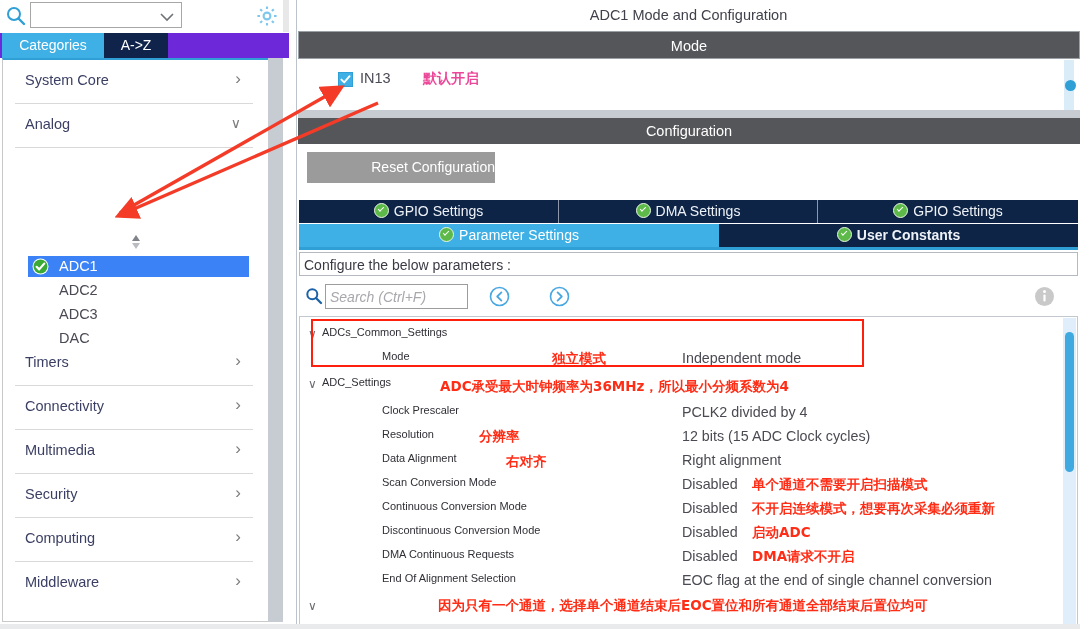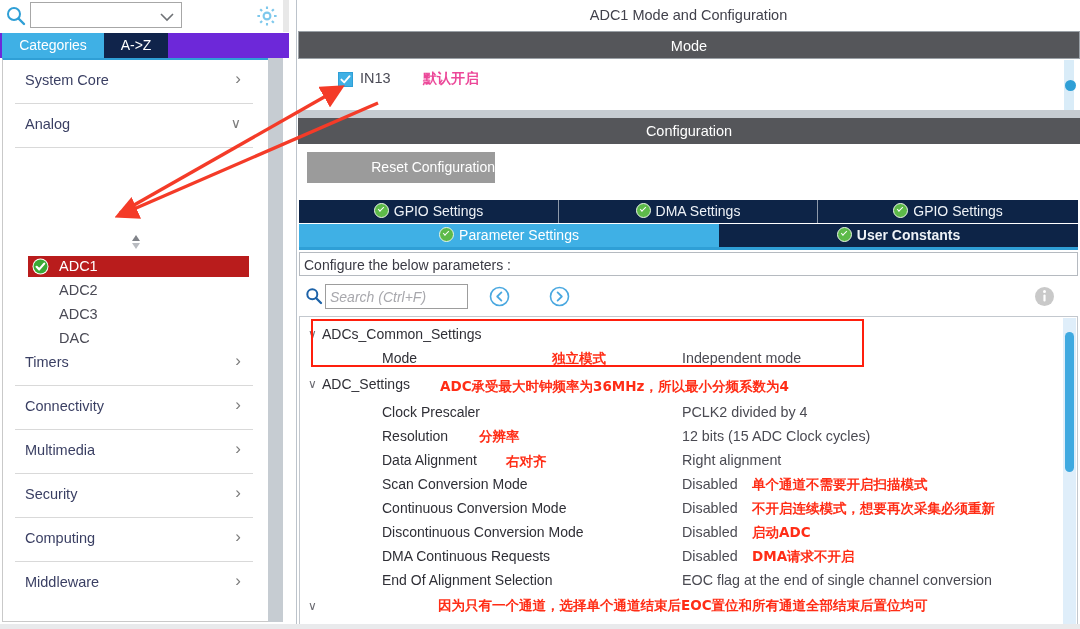"ADC1" .ip-item.sel { background: #b91c1c -> #3b82f6 }
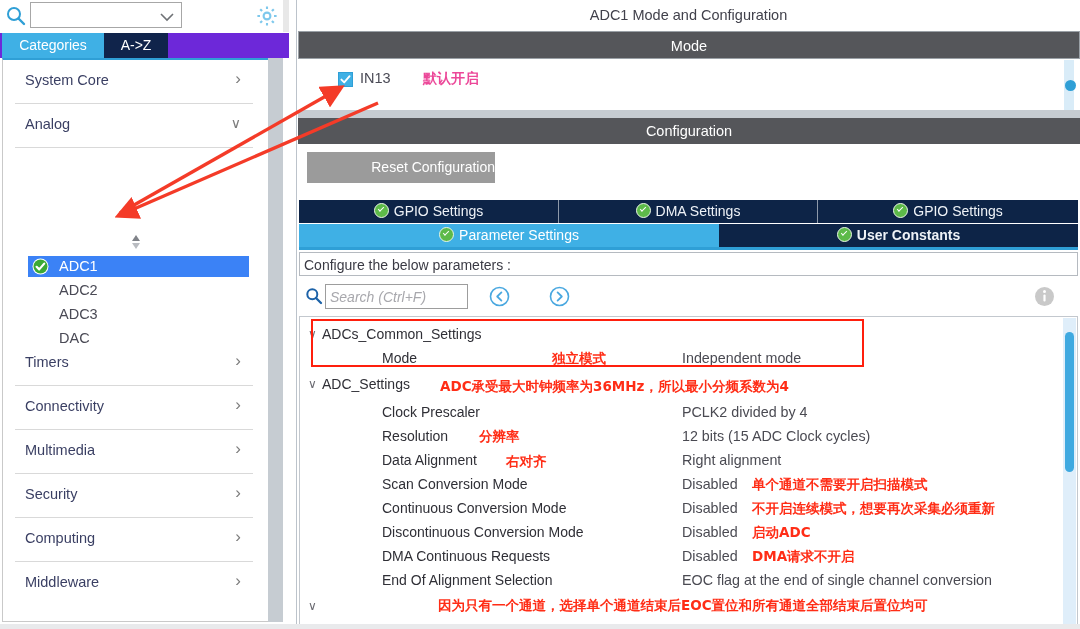"ADCs_Common_Settings" .prow .pname { font-size: 14px -> 11px }
